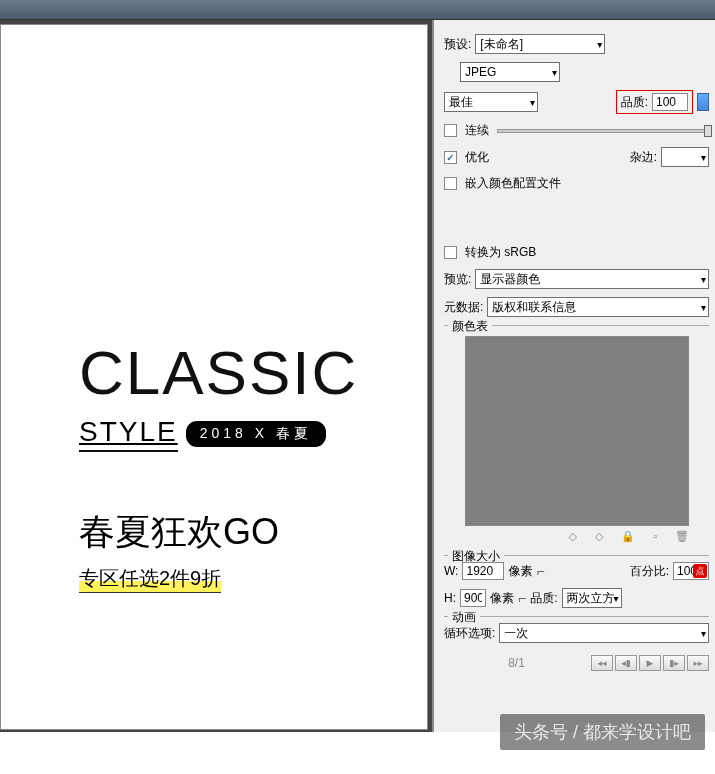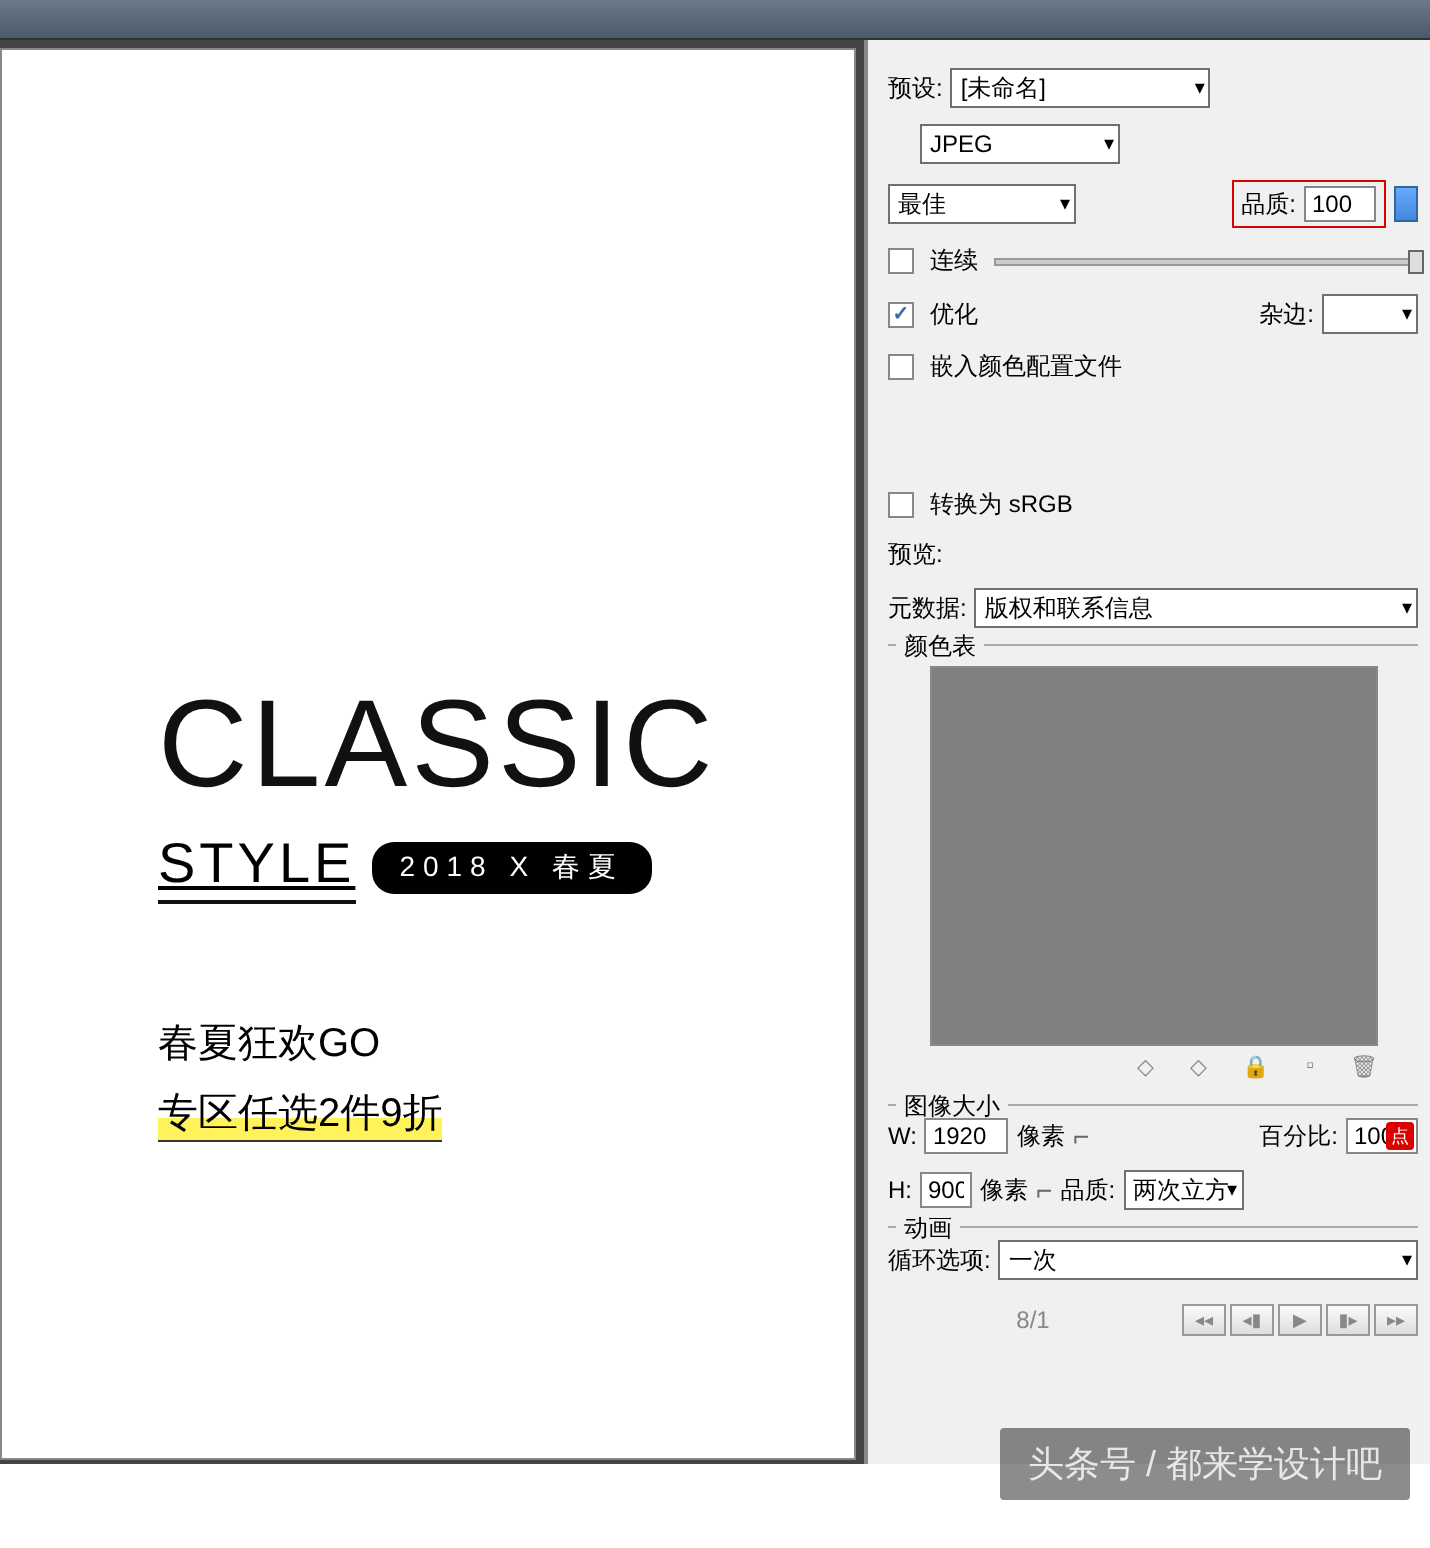"显示器颜色" div.dropdown { html: none -> <div> <span>显示器颜色</span> </div> }
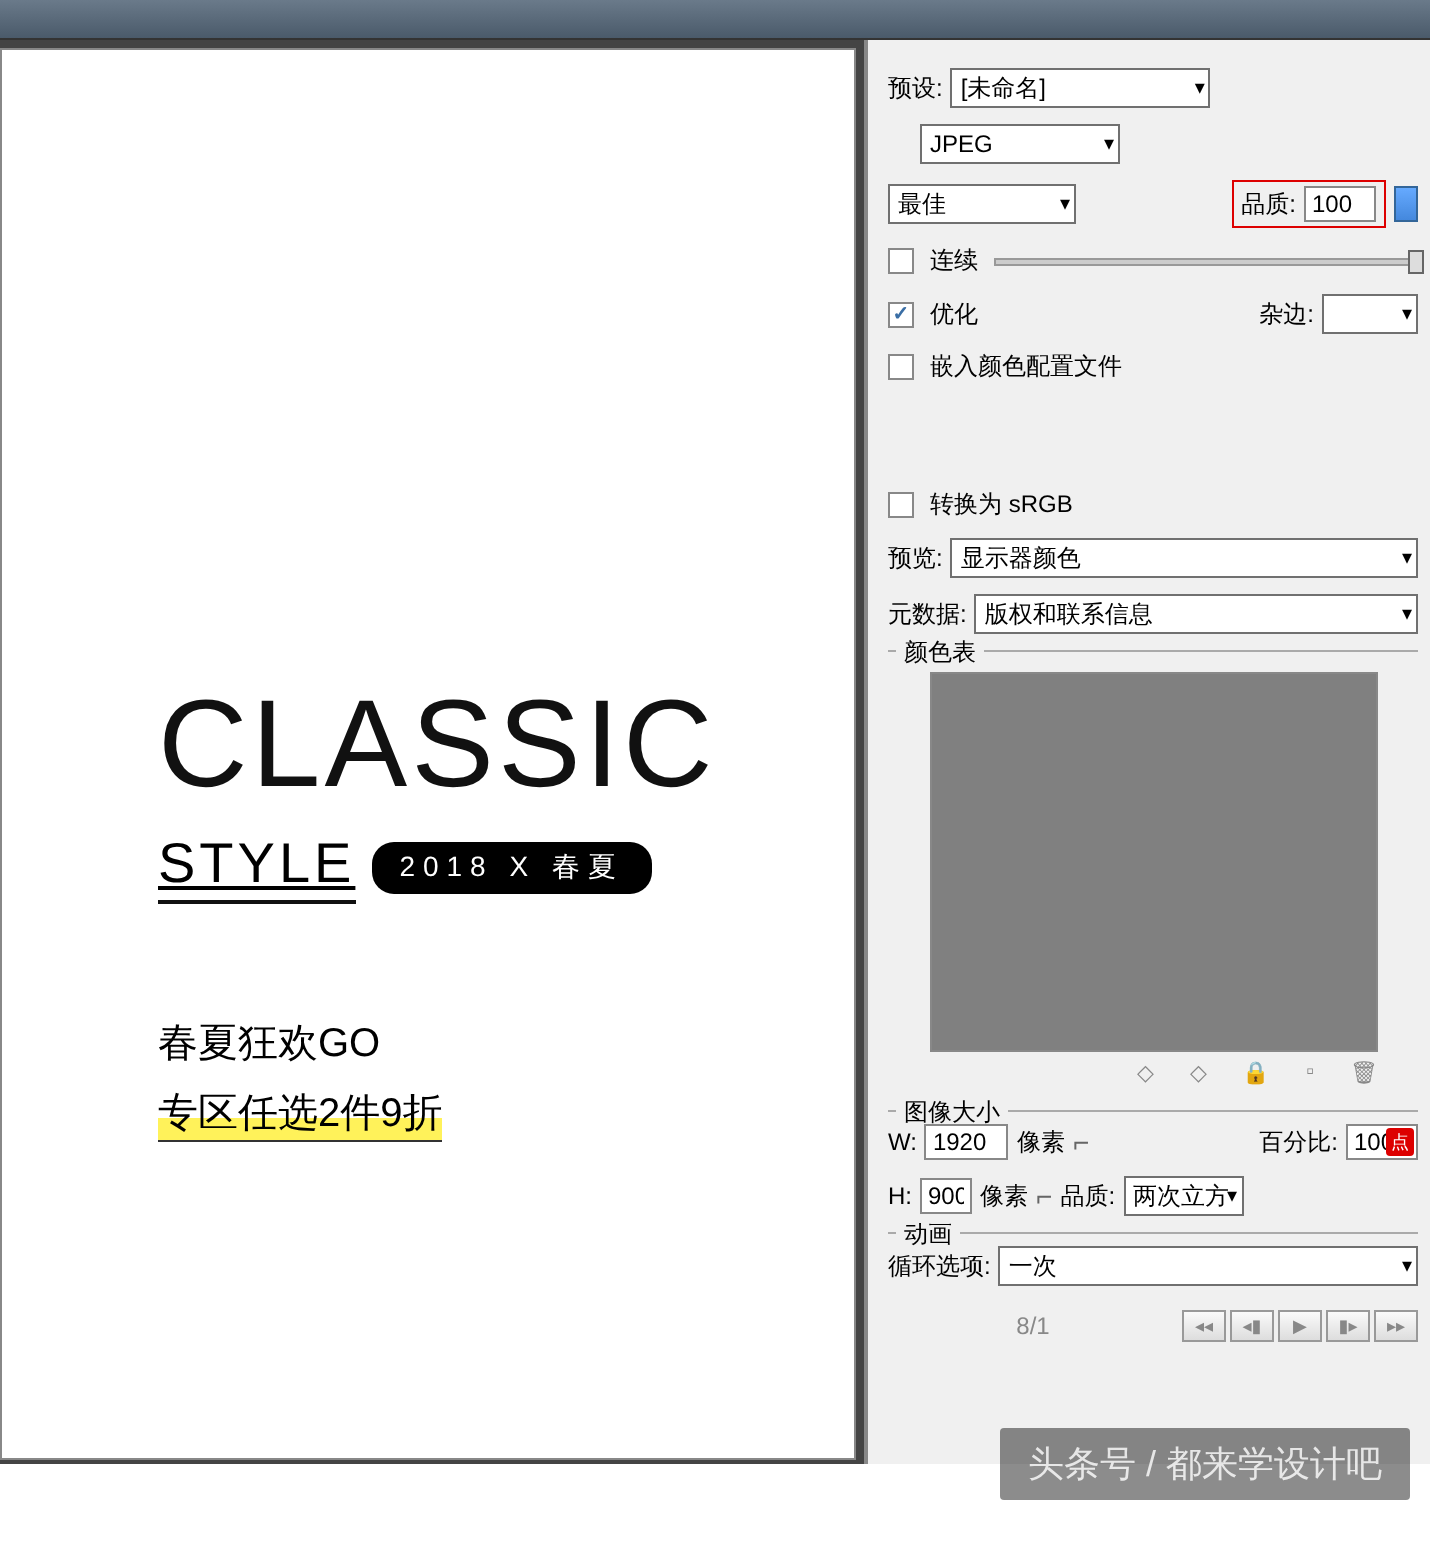"春夏狂欢GO" .promo1 { font-size: 20px -> 36px }
